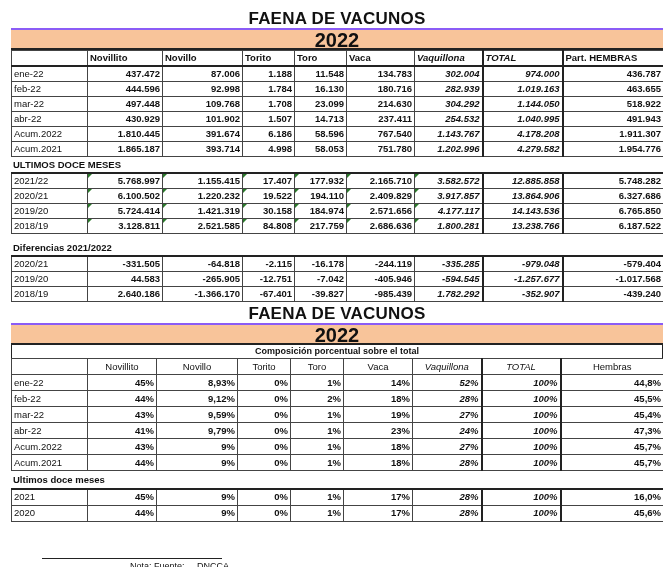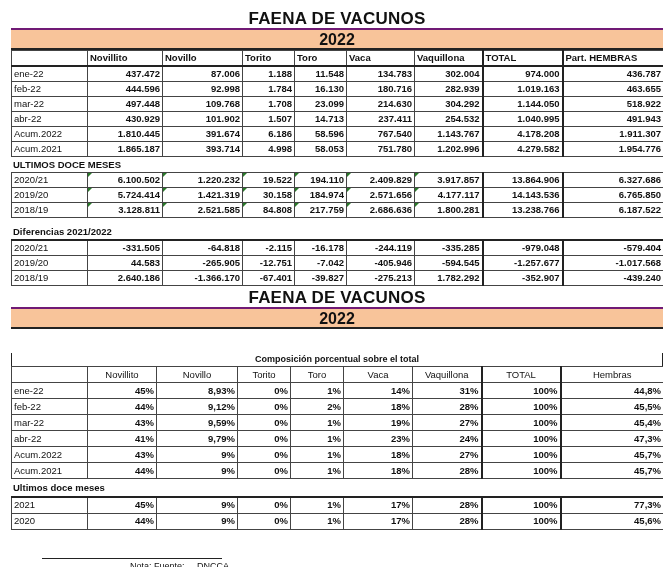"FAENA DE VACUNOS" .title { border-bottom: 2px solid #701a75 -> 2px solid #8b5cf6 }
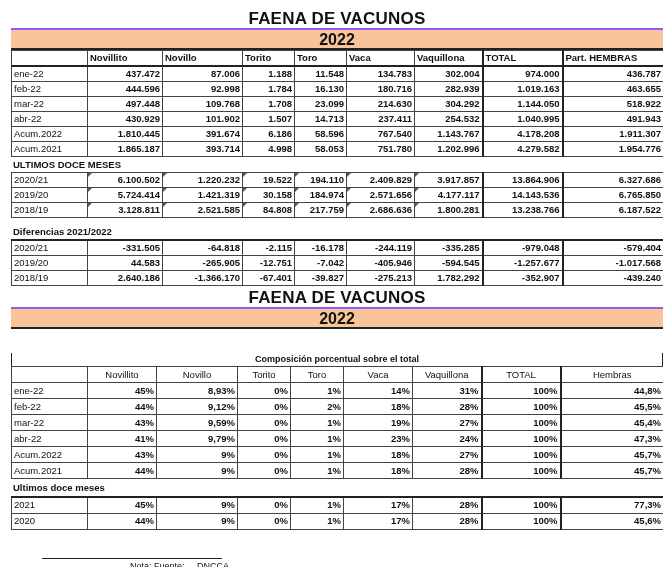"2022" .yearbar { font-size: 16px -> 20px }
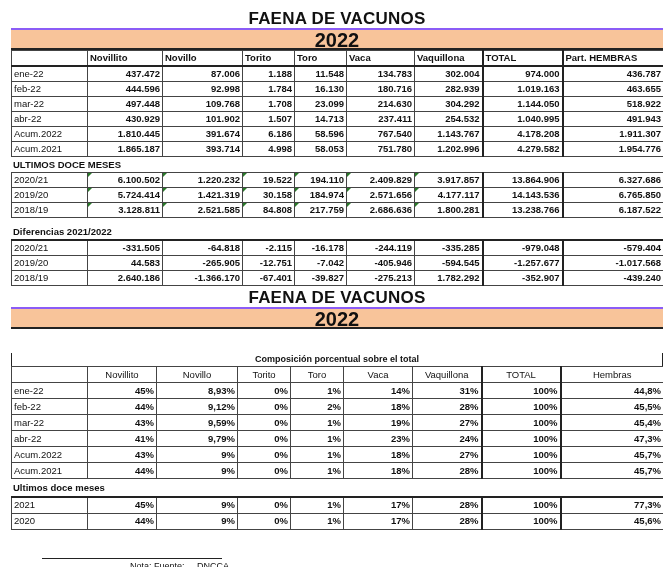"Vaquillona" td.thick-r { font-style: none -> italic }
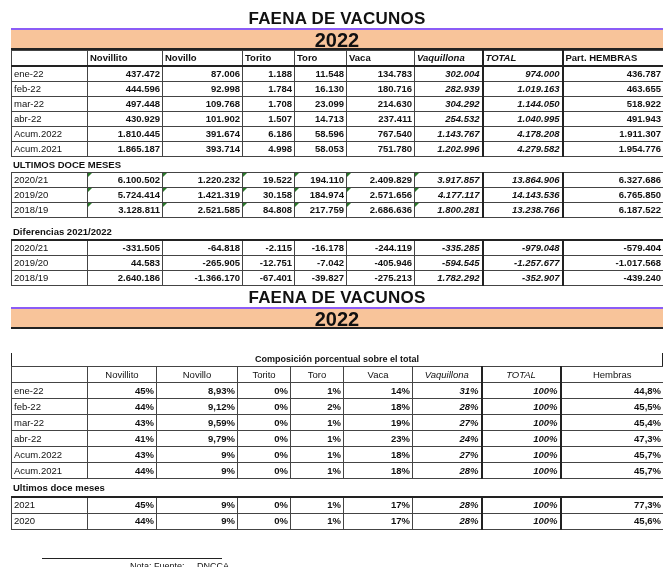"2021/22" tr.thick-t { html: none -> <tr> <td>2021/22</td> <td>5.768.997</td> <td>1.155.415</td> <td>17.407</td> <td>177.932</td> <td>2.165.710</td> <td>3.582.572</td> <td>12.885.858</td> <td>5.748.282</td> </tr> }
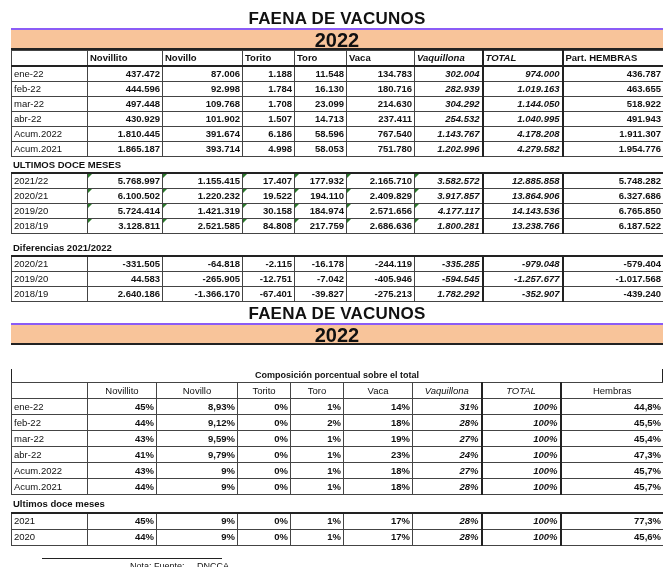"-275.213" td.num { text: -275.213 -> -985.439 }
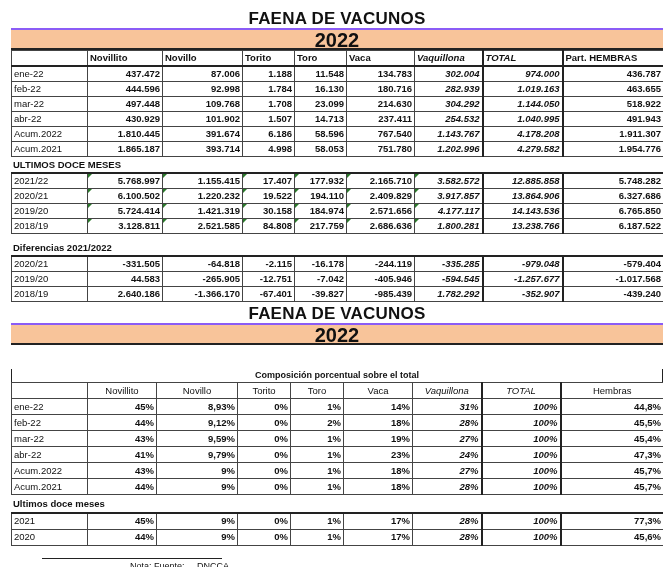"Composición porcentual sobre el total" .subhdr { margin-top: 24px -> none }
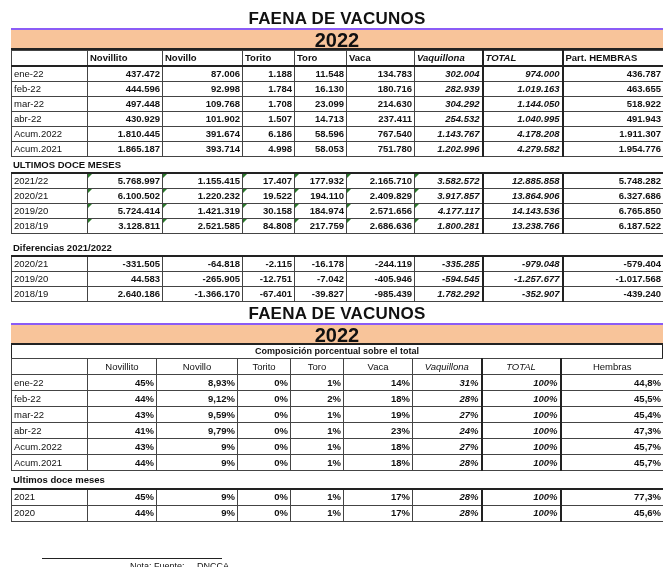"31%" td.num { text: 31% -> 52% }
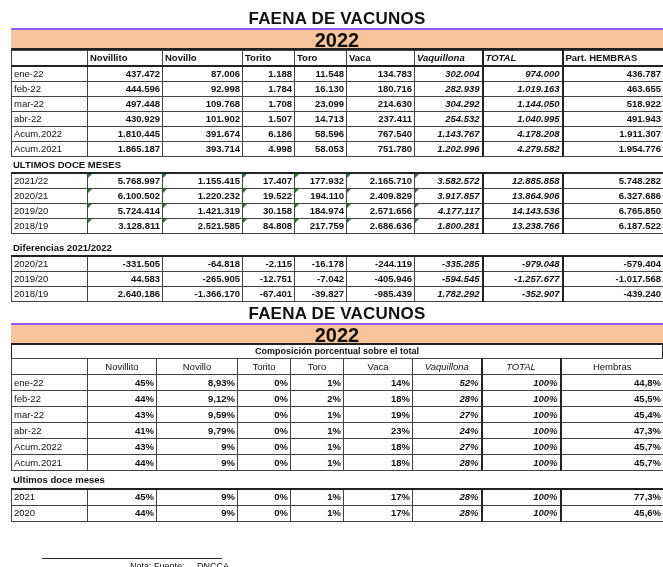"77,3%" td.num { text: 77,3% -> 16,0% }
